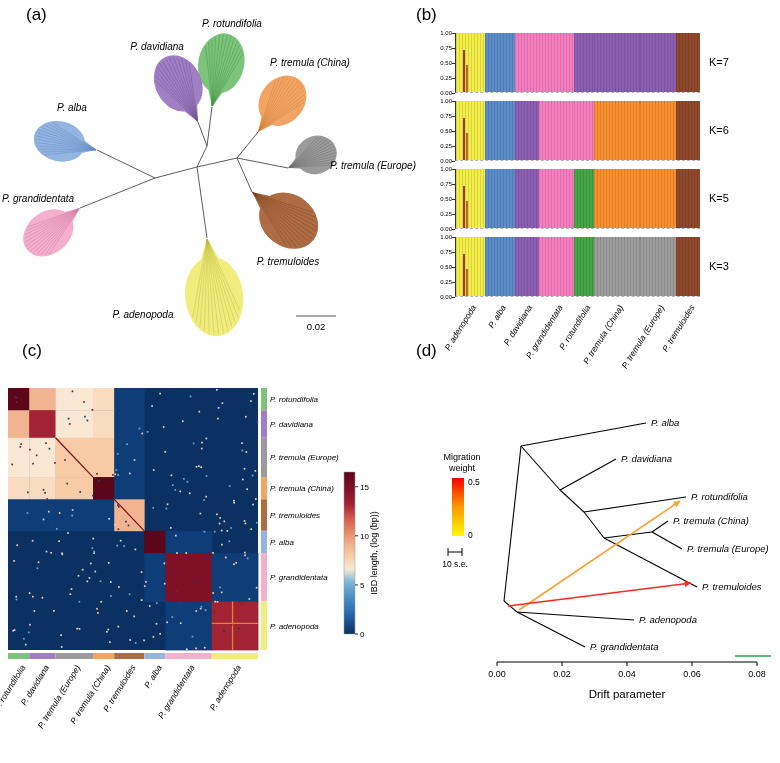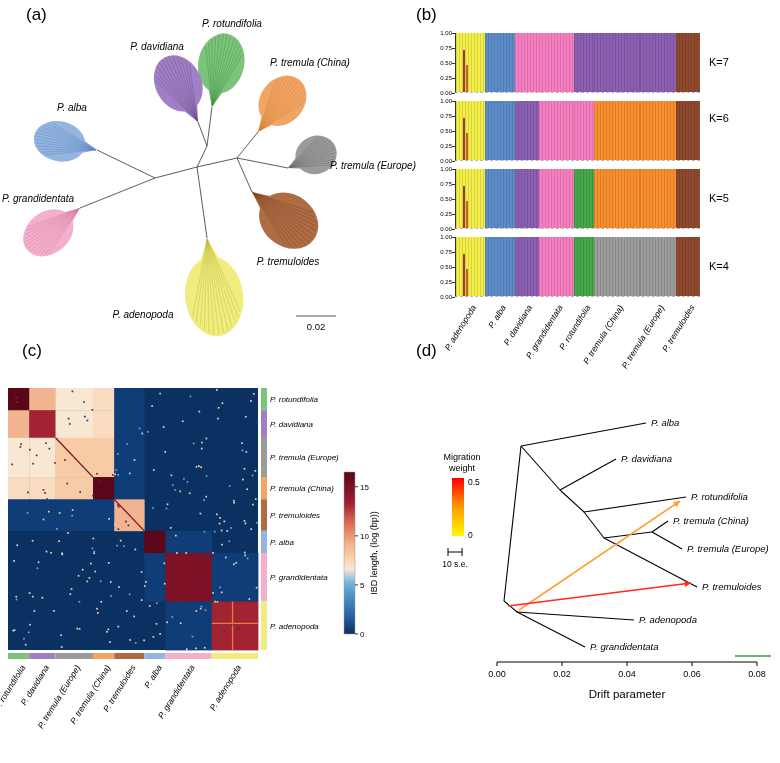"K=6" div.klabel { top: 82px -> 94px }
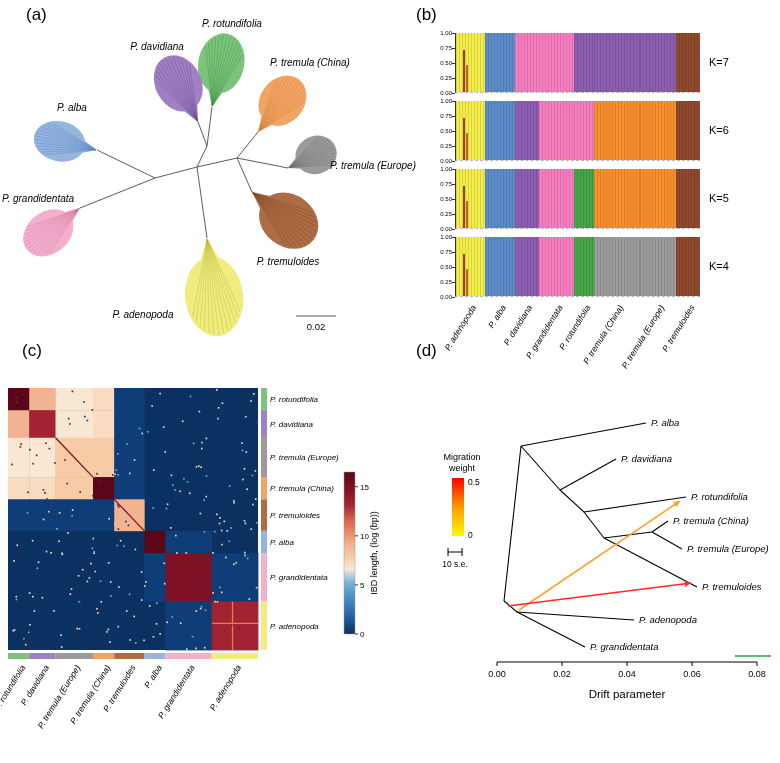"K=4" div.klabel { text: 4 -> 3 }
